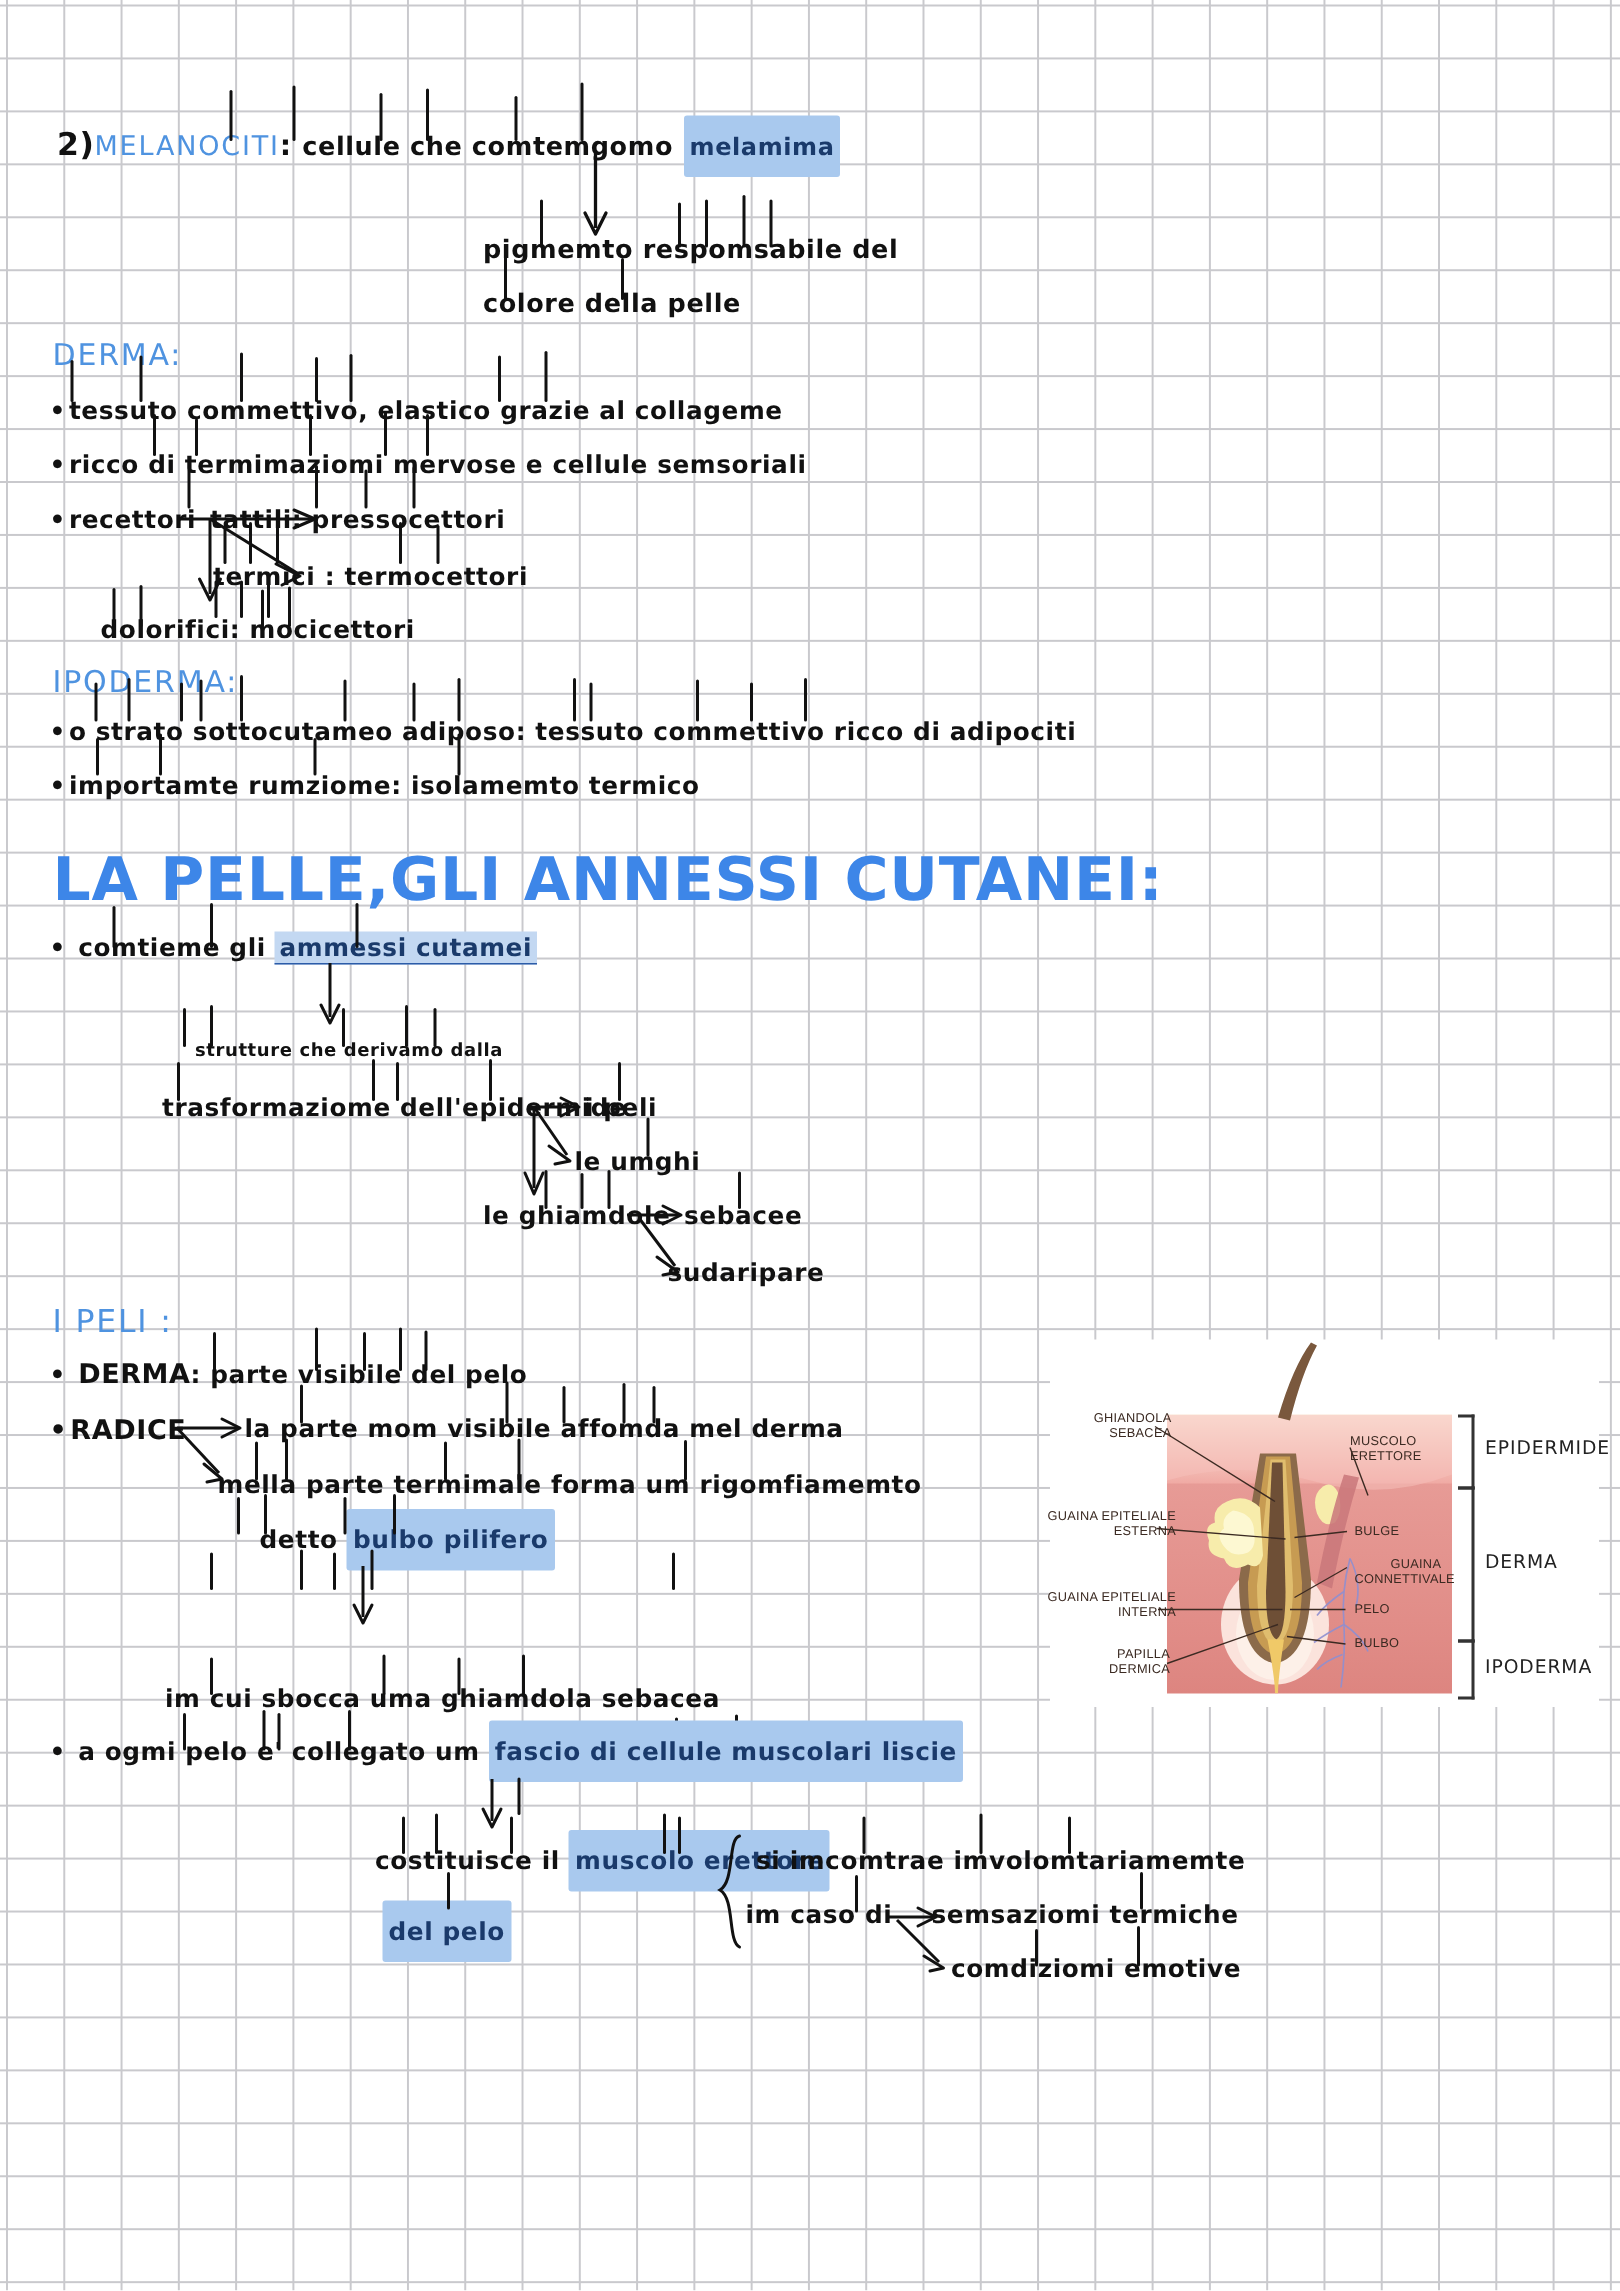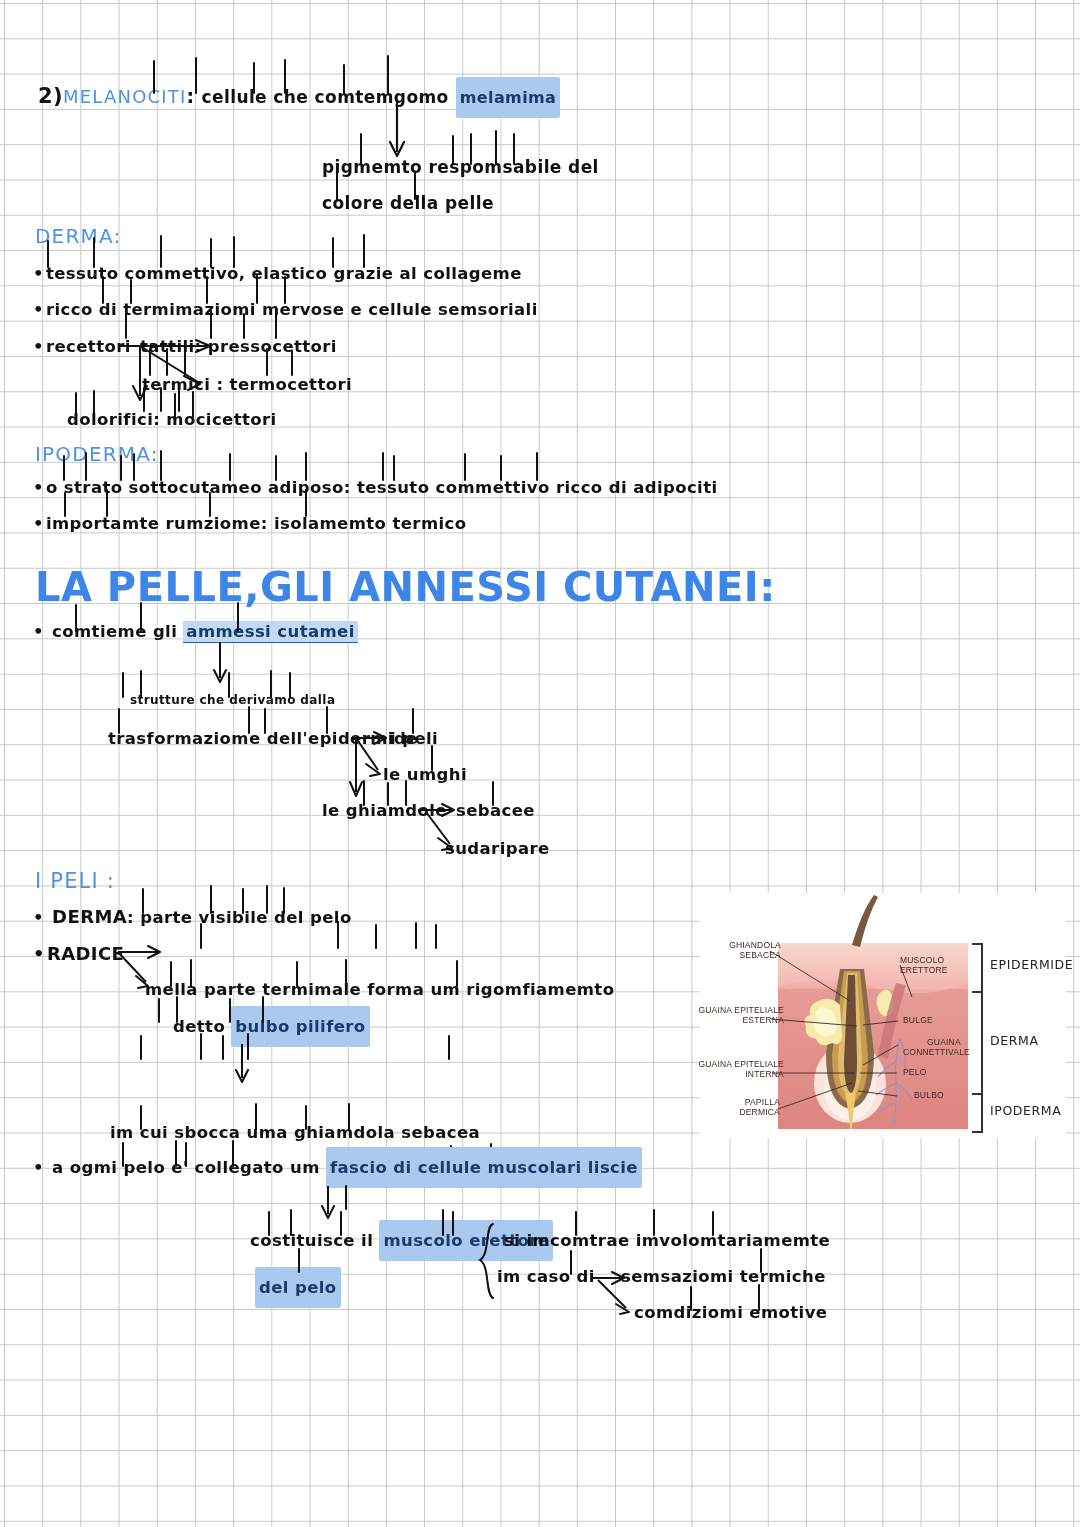"la parte mom visibile affomda" div.hw { html: none -> <div>la parte mom visibile affomda mel derma</div> }
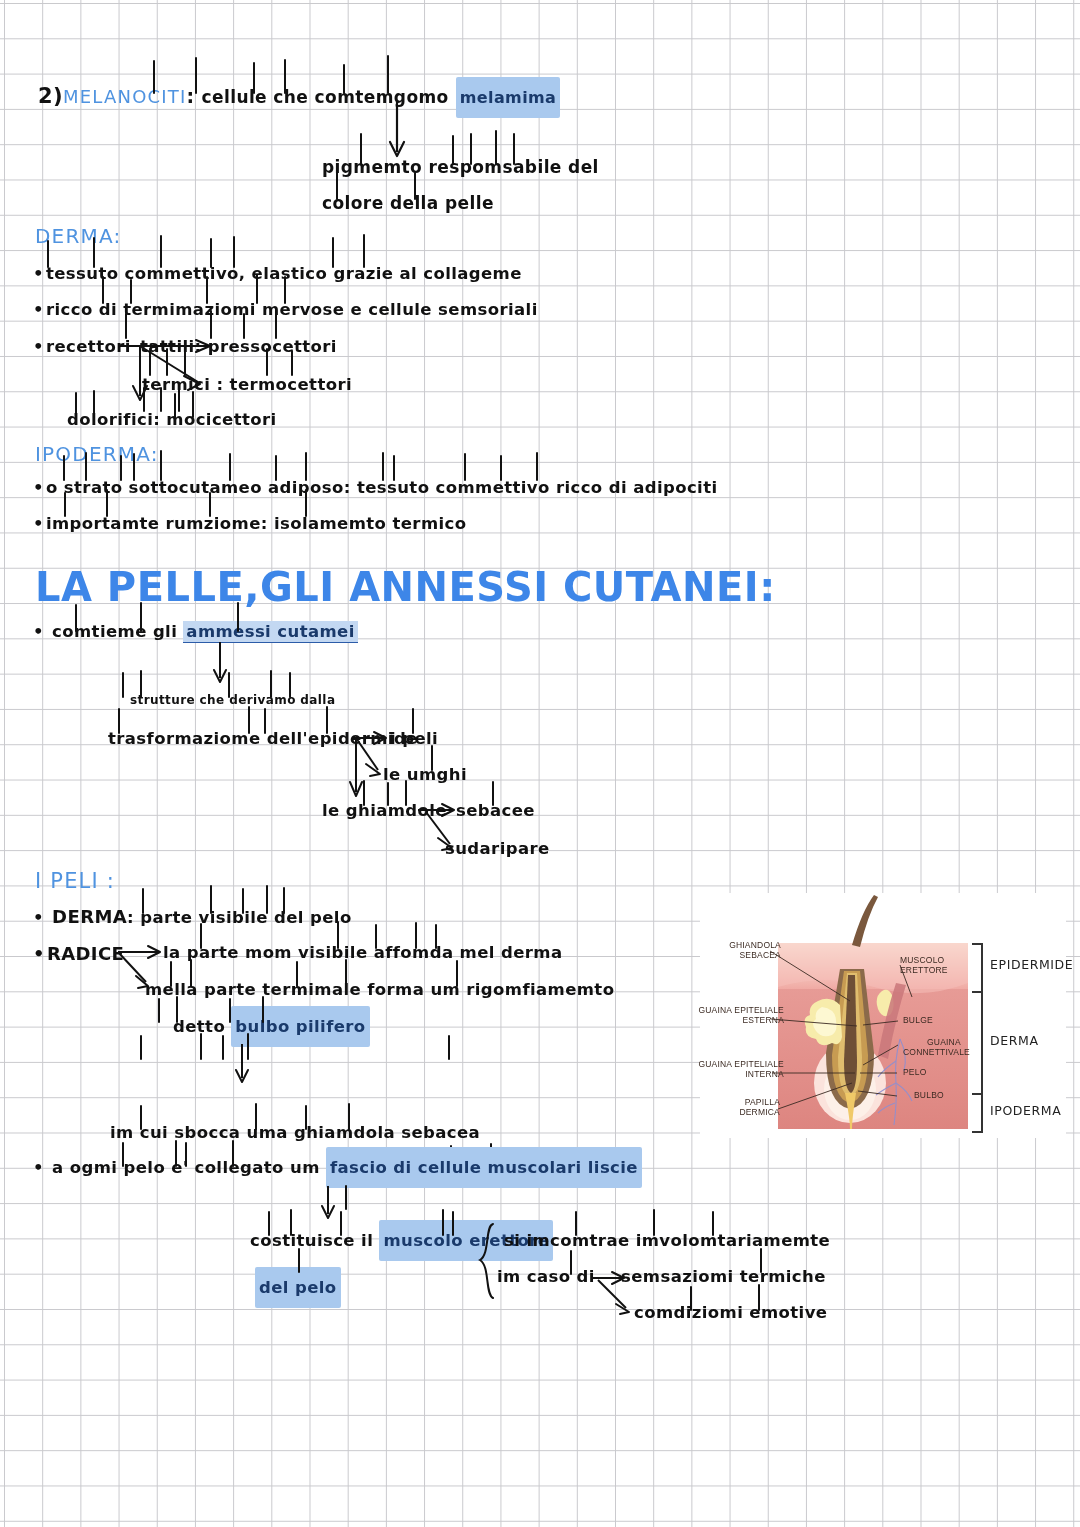"BULBO" div.dlabel { left: 214px -> 203px }
